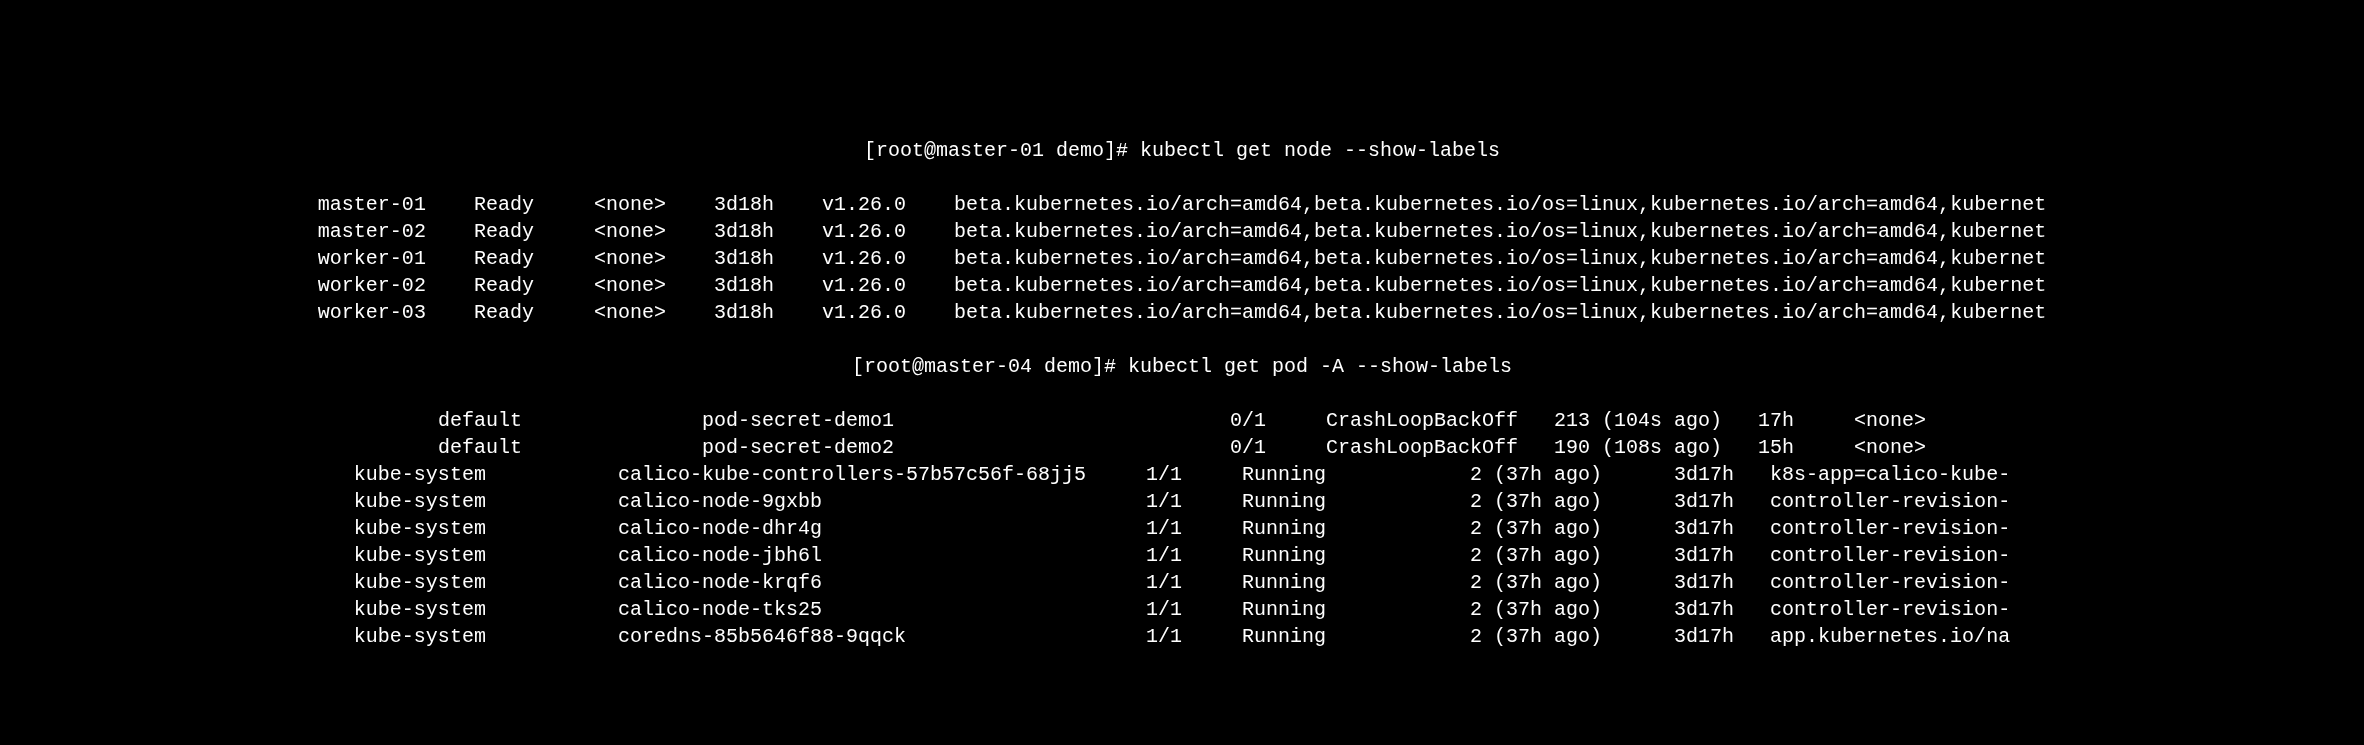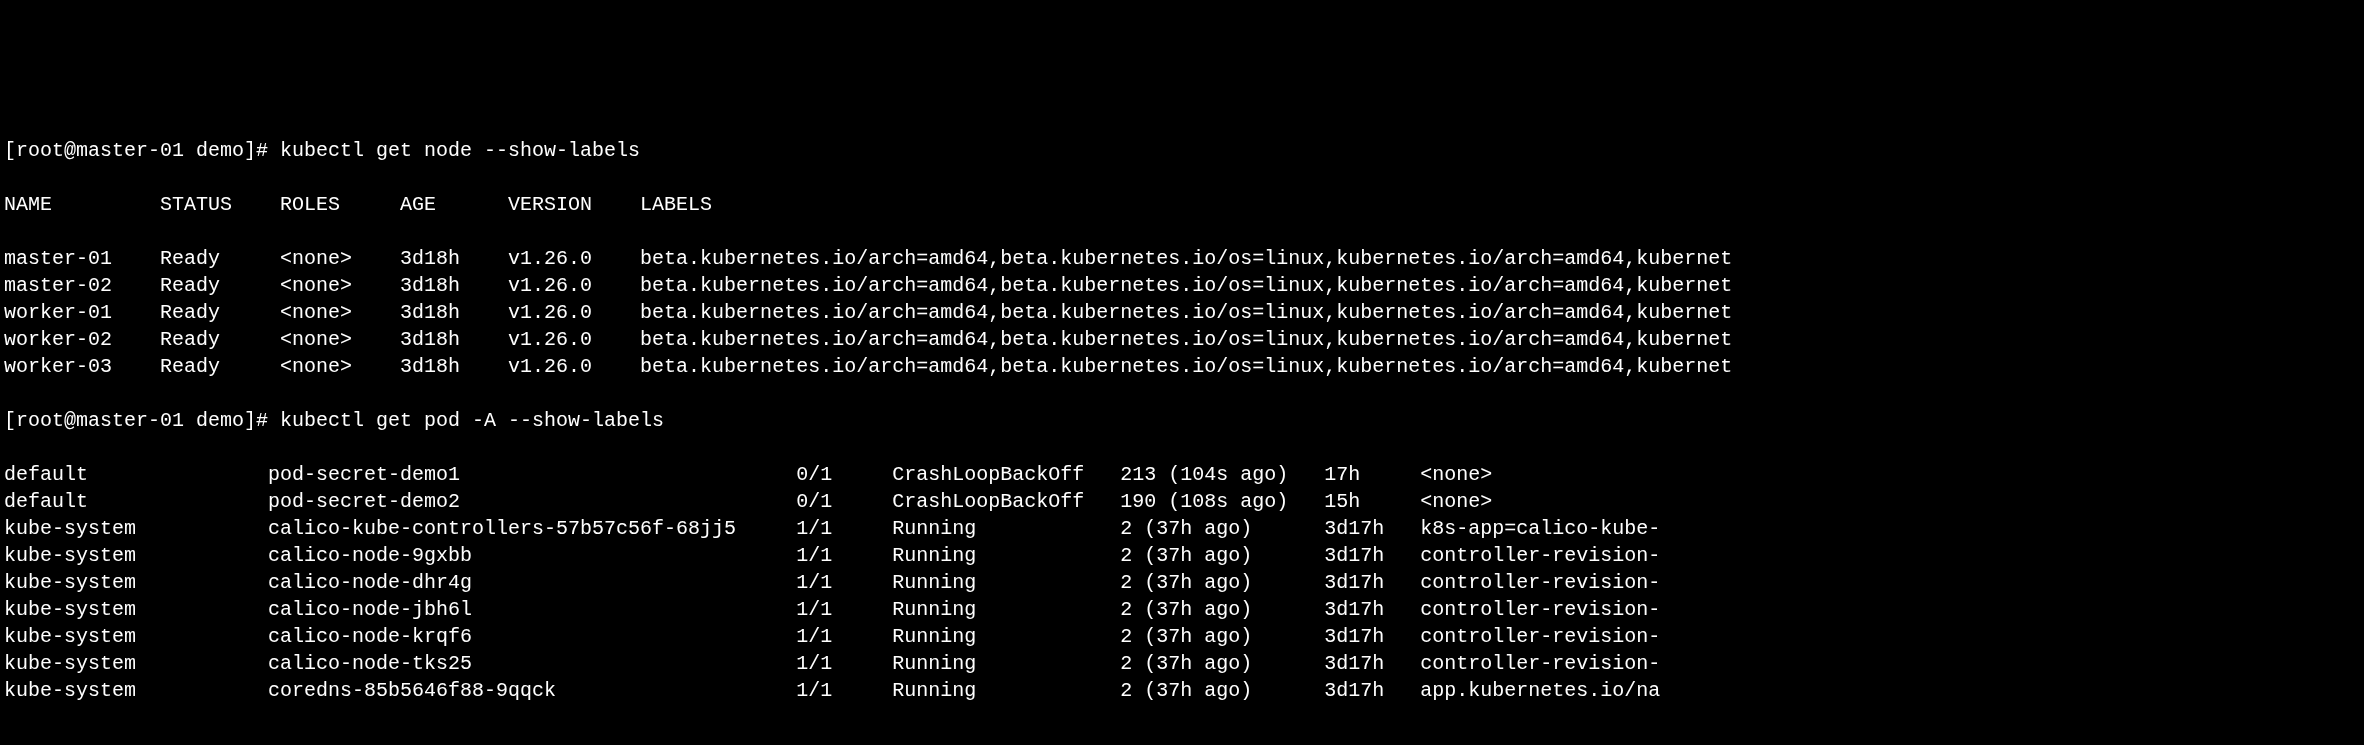"[root@master-01 demo]# kubectl get node" .line { text-align: none -> center }
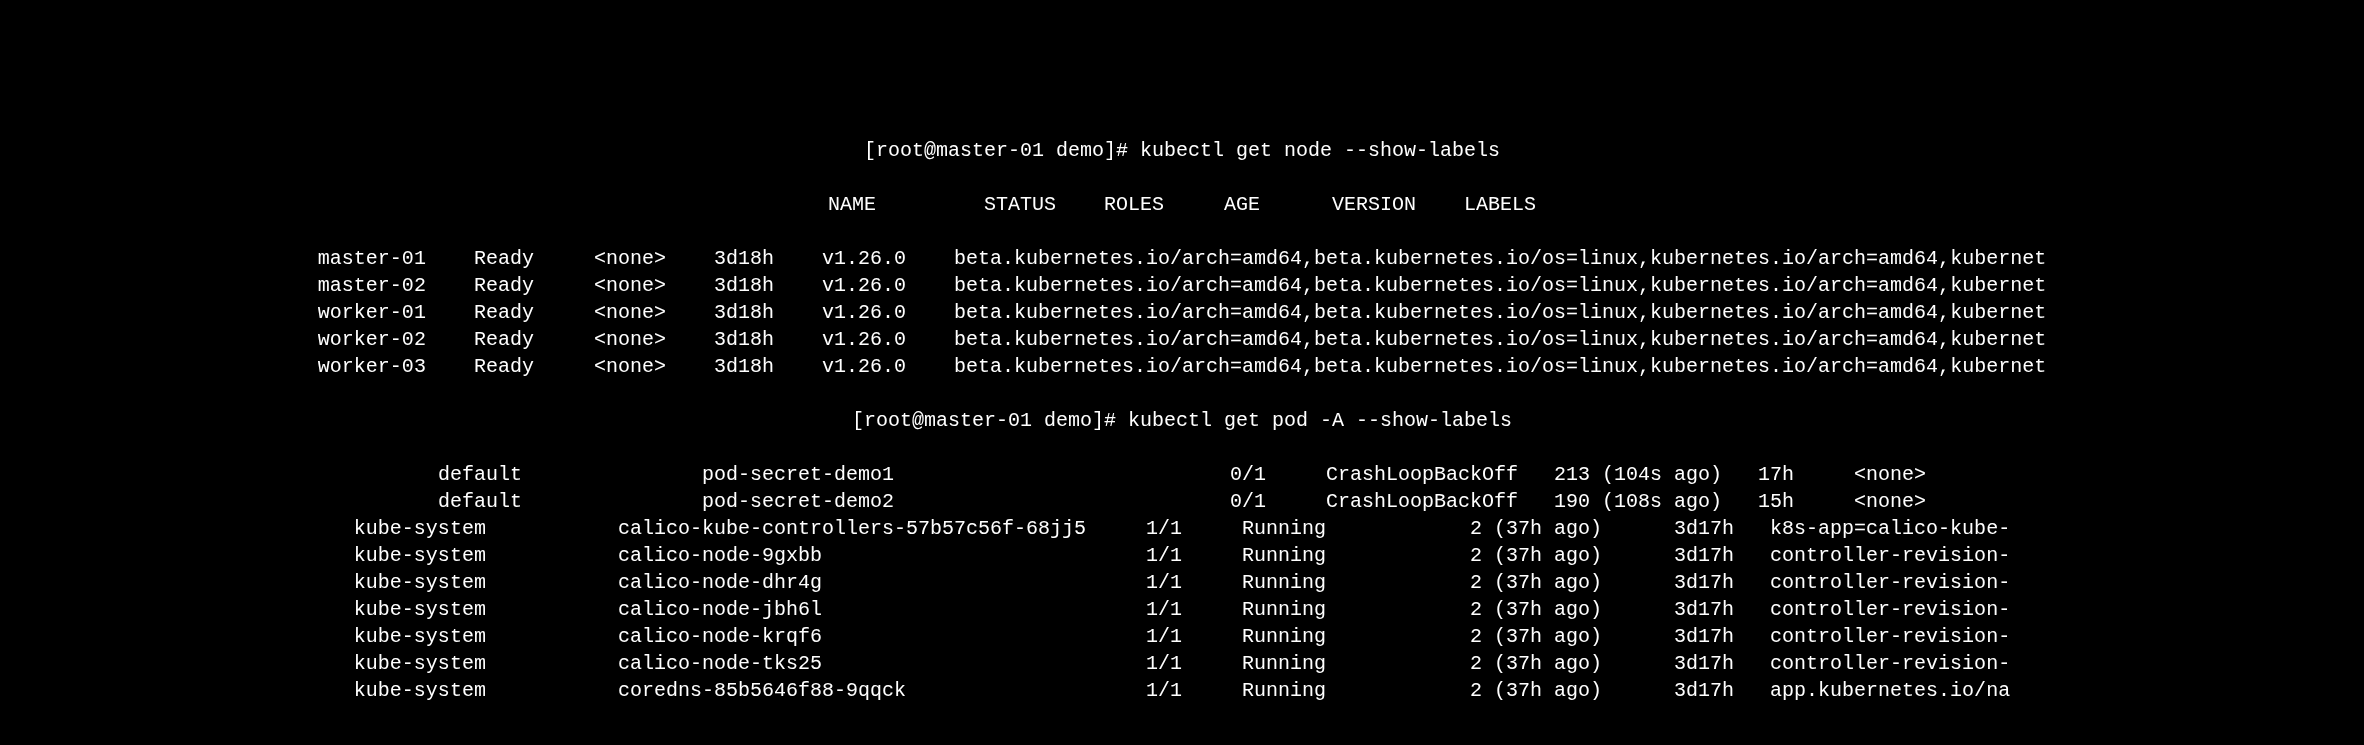"NAME STATUS ROLES AGE VERSION" div.line { html: <div>NAME STATUS ROLES AGE VERSION LABELS</div> -> none }
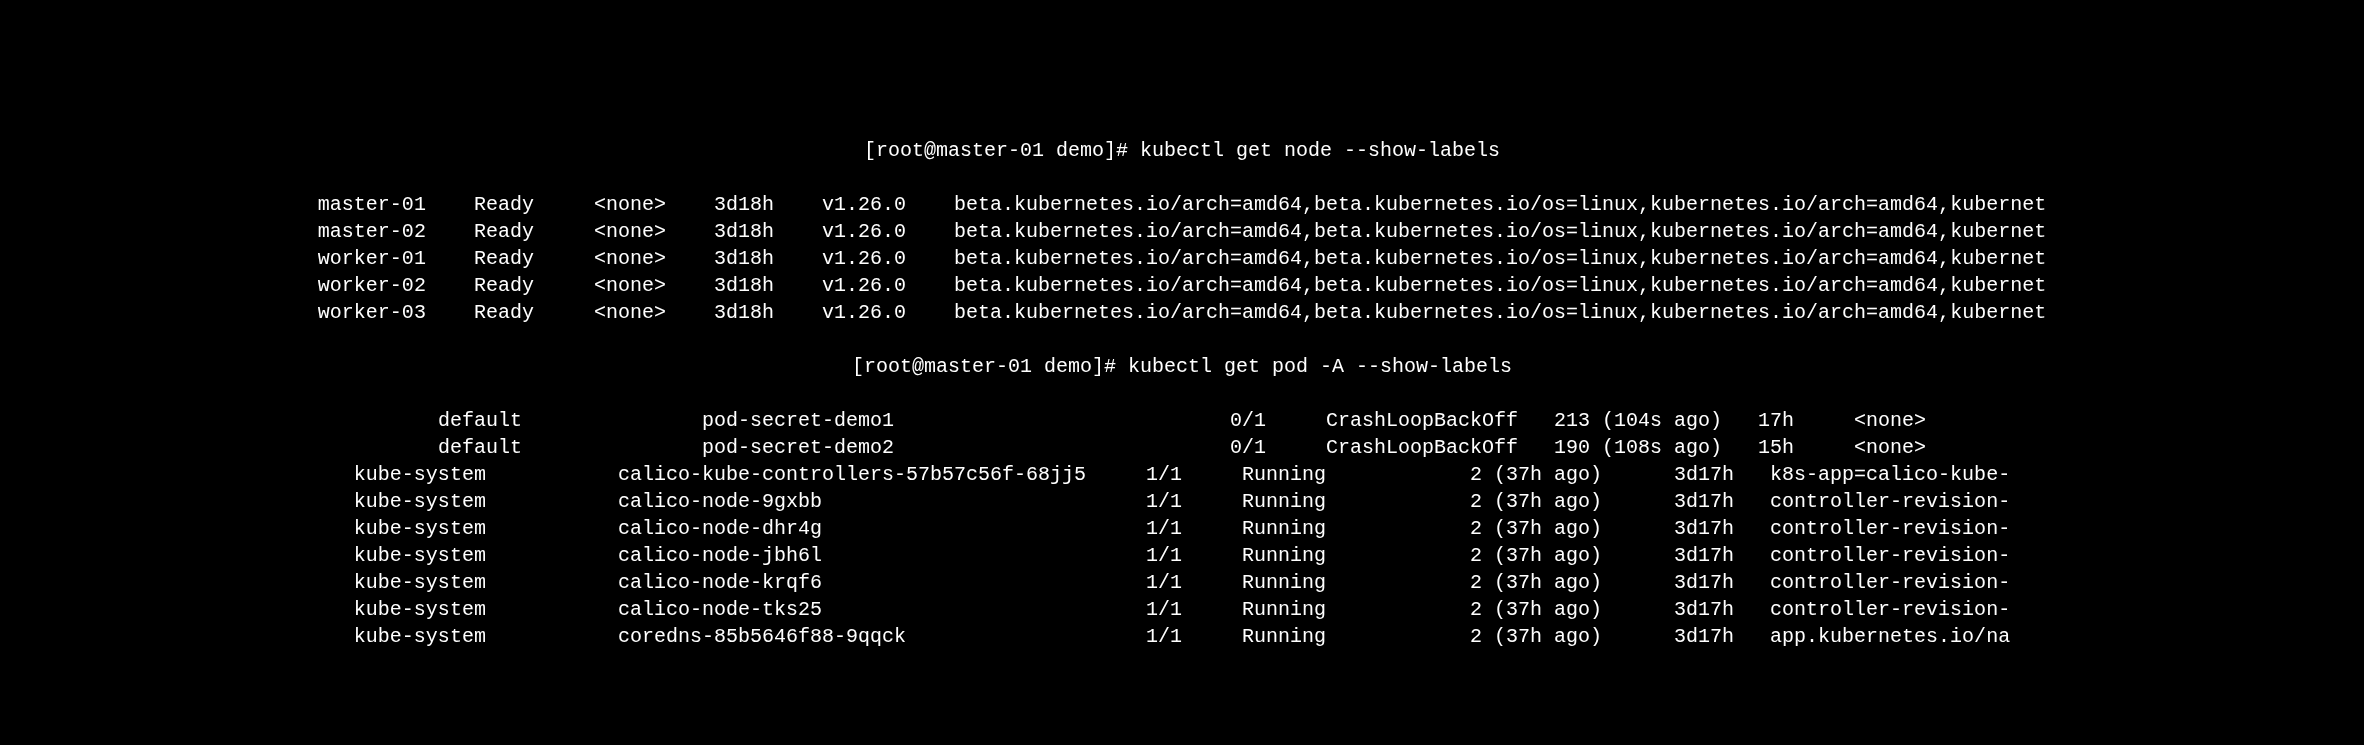"[root@master-01 demo]# kubectl get pod" div.line { text: root@master-01 -> root@master-04 }
